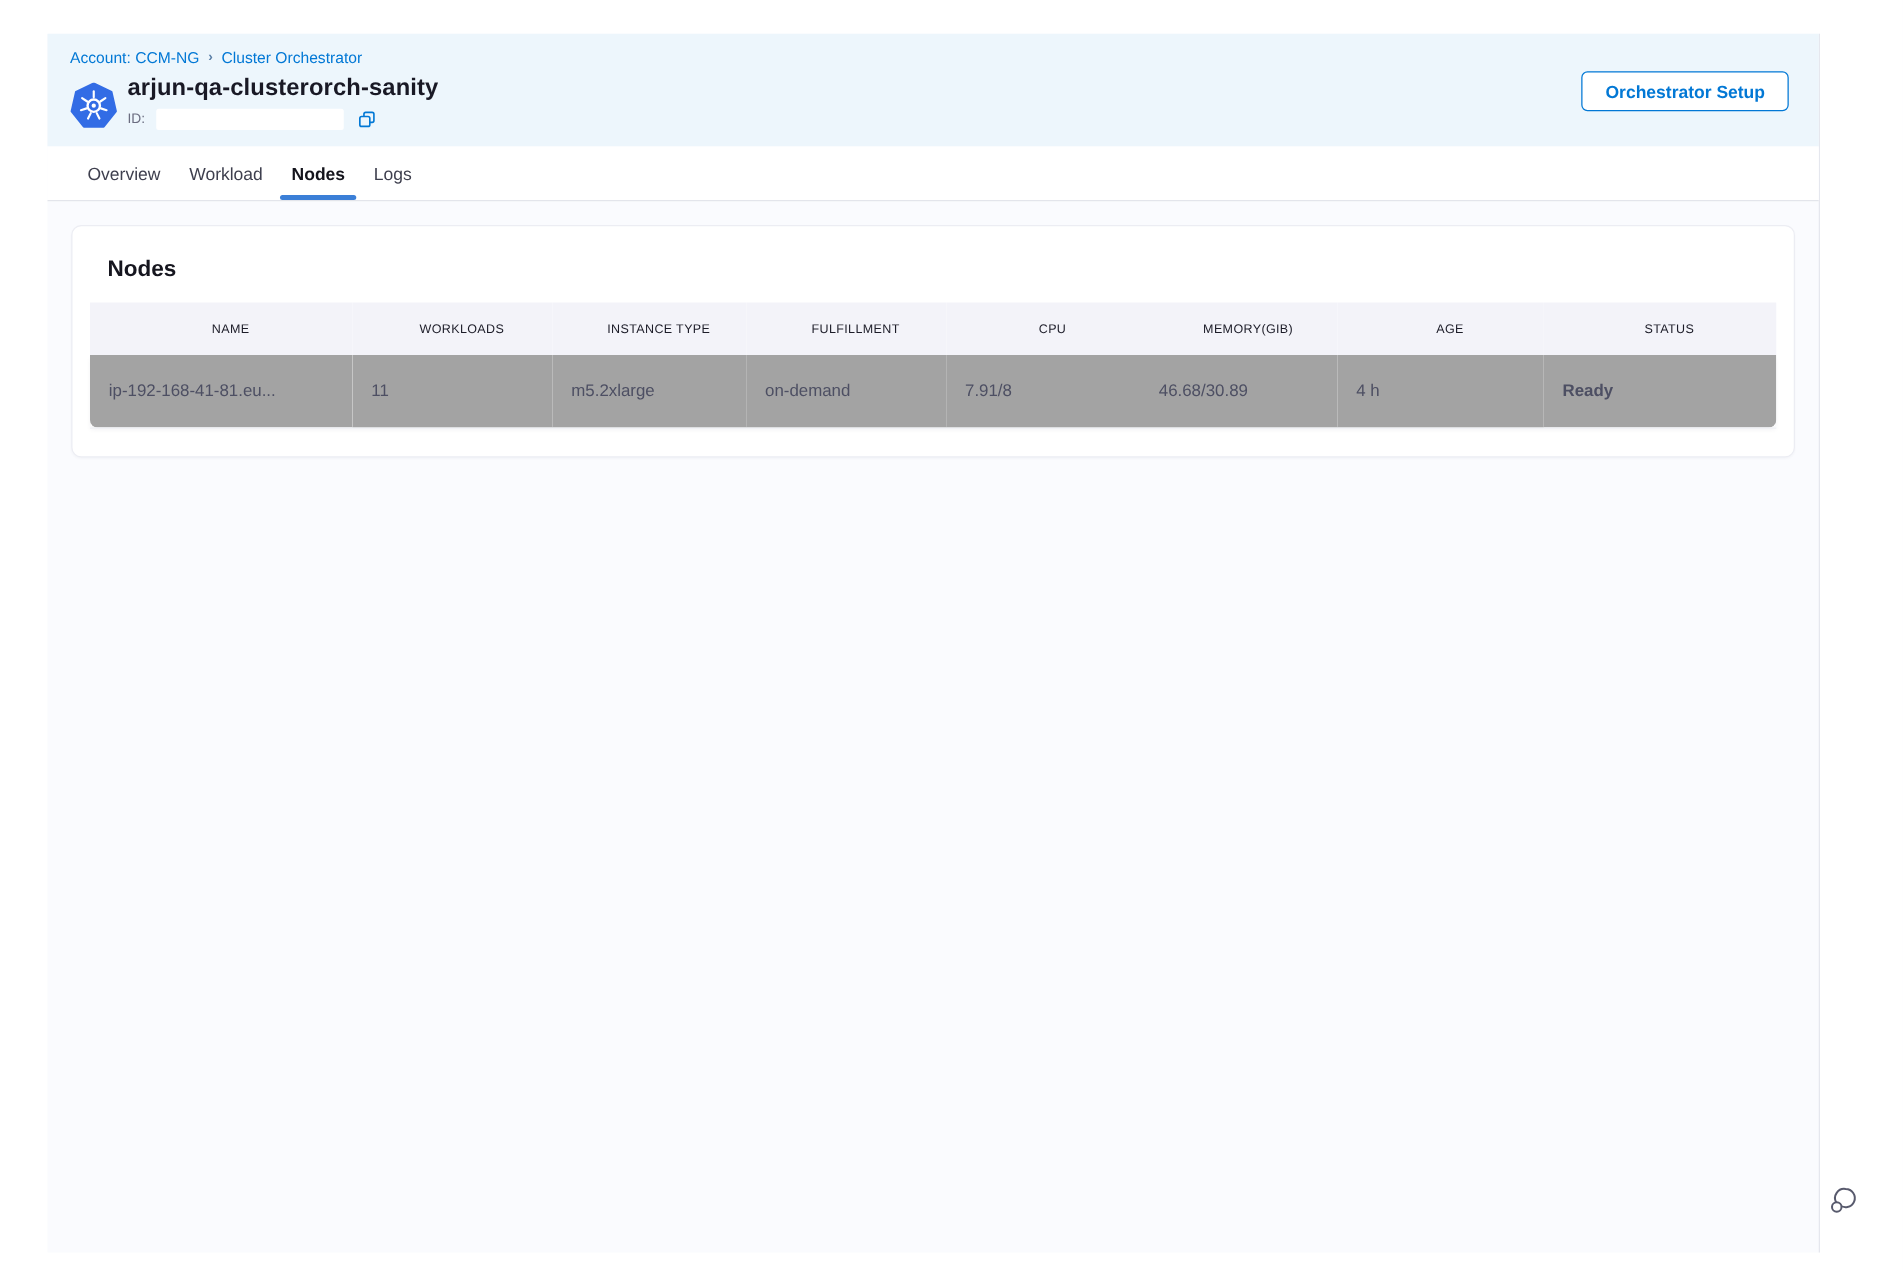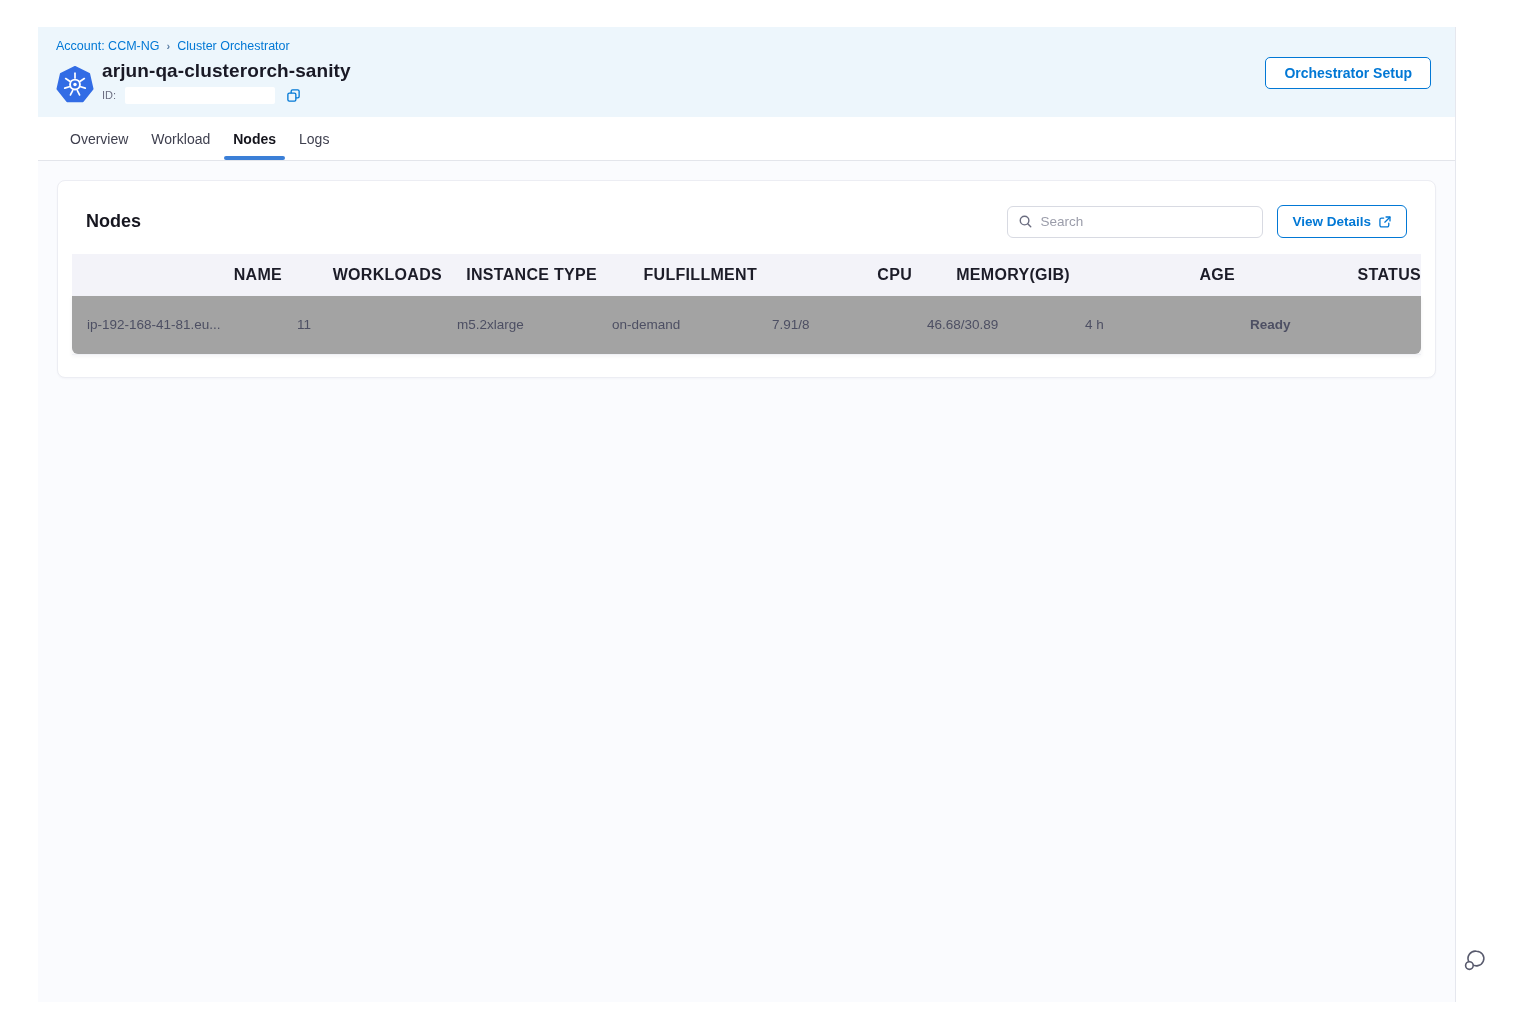"Search" div.card-head-right { html: <div> <div> <svg> <circle></circle> <line></line> </svg> <input> </div> <button> <span>View Details</span> <svg> <path></path> <path></path> <line></line> </svg> </button> </div> -> none }
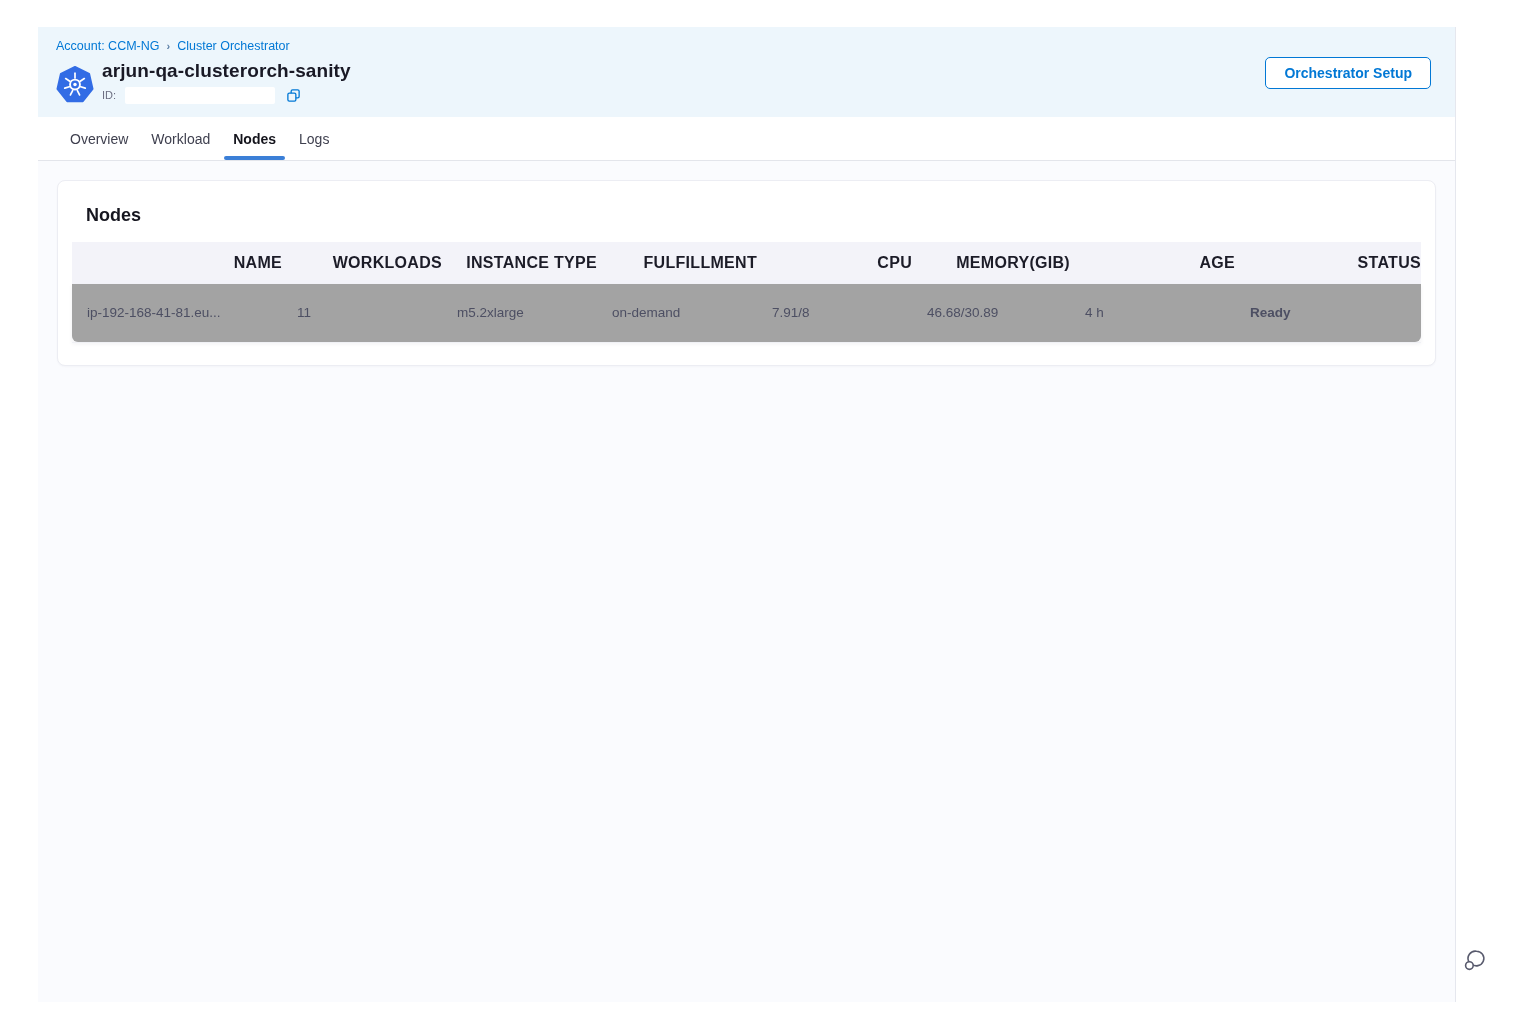"NAME" .node-table th { font-size: 16px -> 10px; font-weight: bold -> normal; text-align: right -> center }
